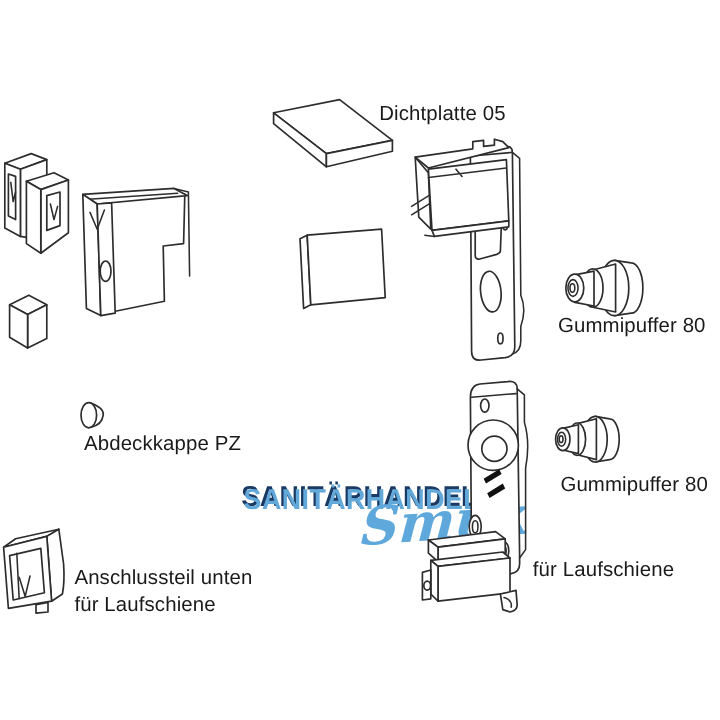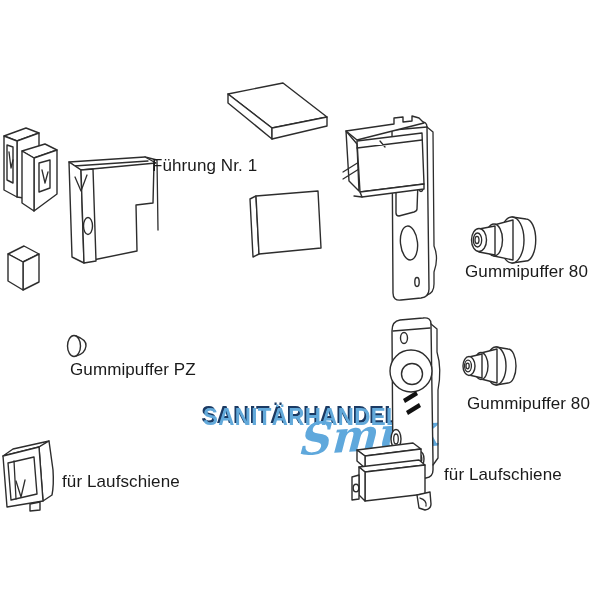"Dichtplatte 05" div.lbl { html: none -> <div>Dichtplatte 05</div> }
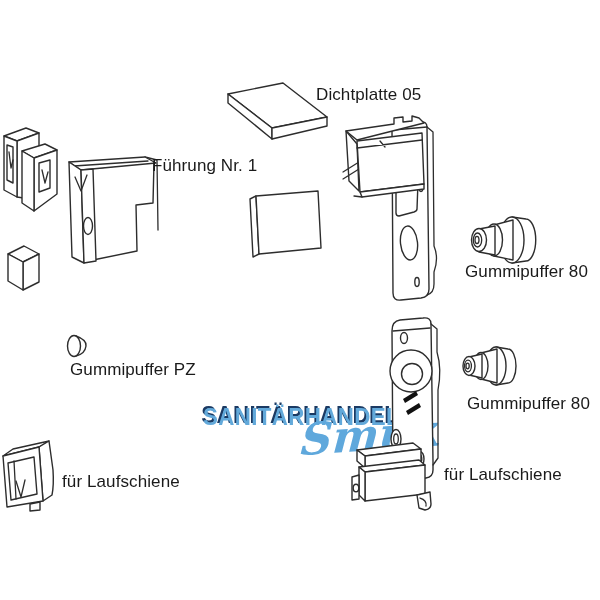"Führung Nr. 1" div.lbl { html: <div>Führung Nr. 1</div> -> none }
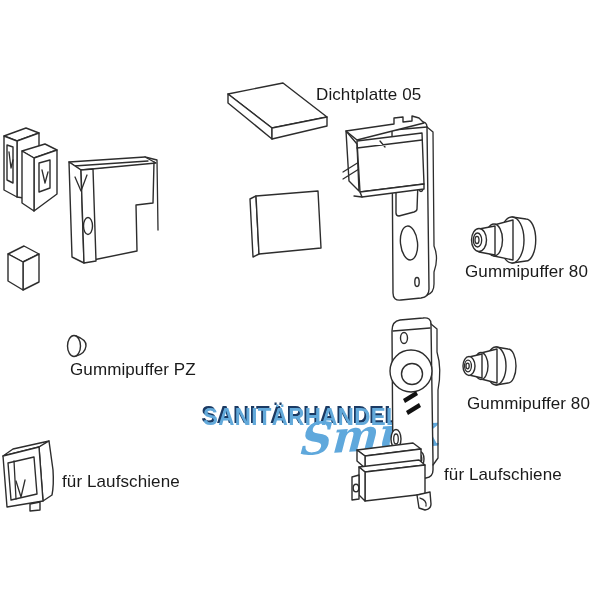"Gummipuffer PZ" div.lbl { text: Gummipuffer -> Abdeckkappe }
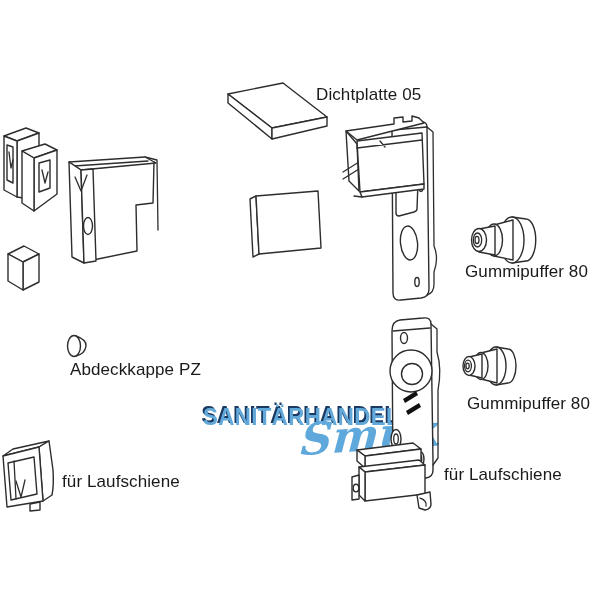"Anschlussteil unten" div { html: none -> <div>Anschlussteil unten</div> }
